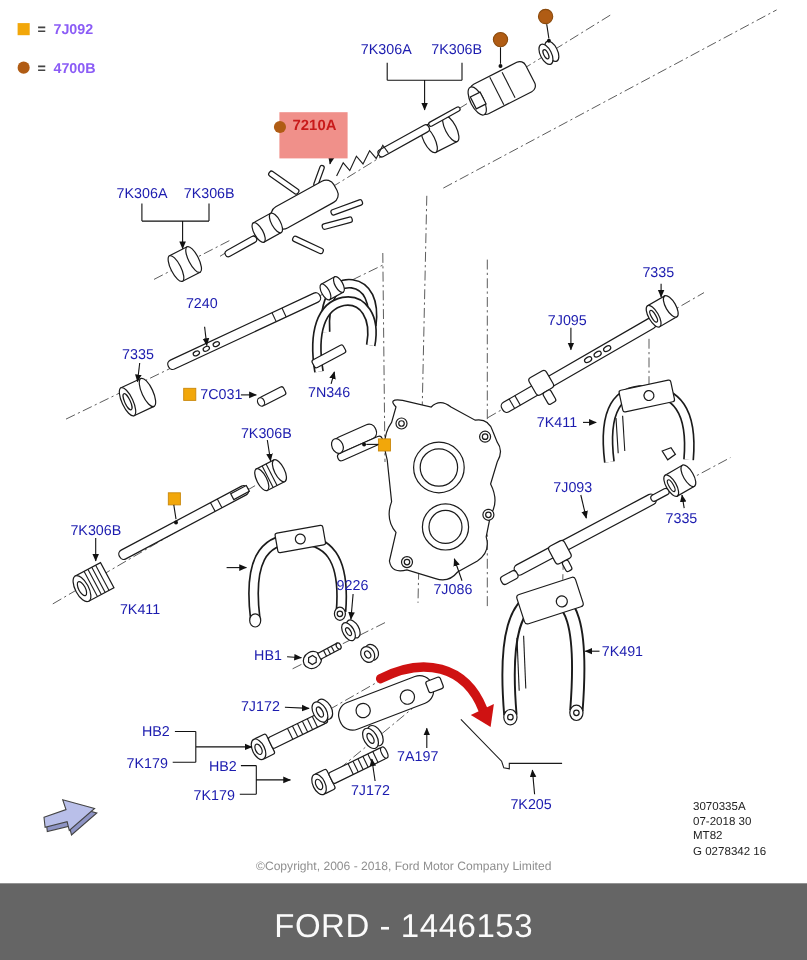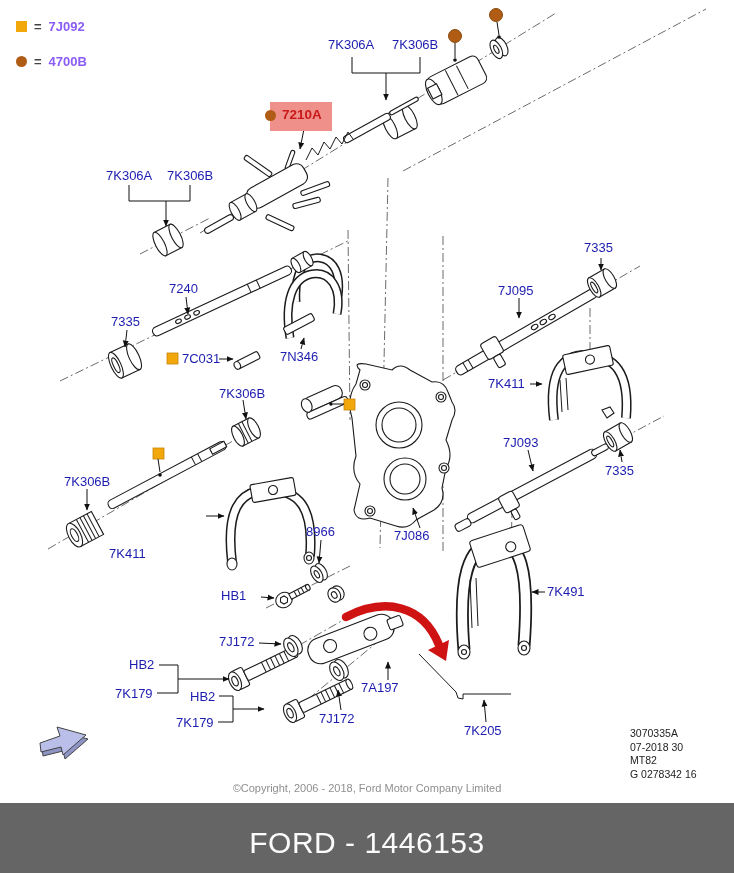"7210A" .sel { left: 270px -> 254px; padding: 3px 10px 8px 12px -> 3px 10px 21px 12px }
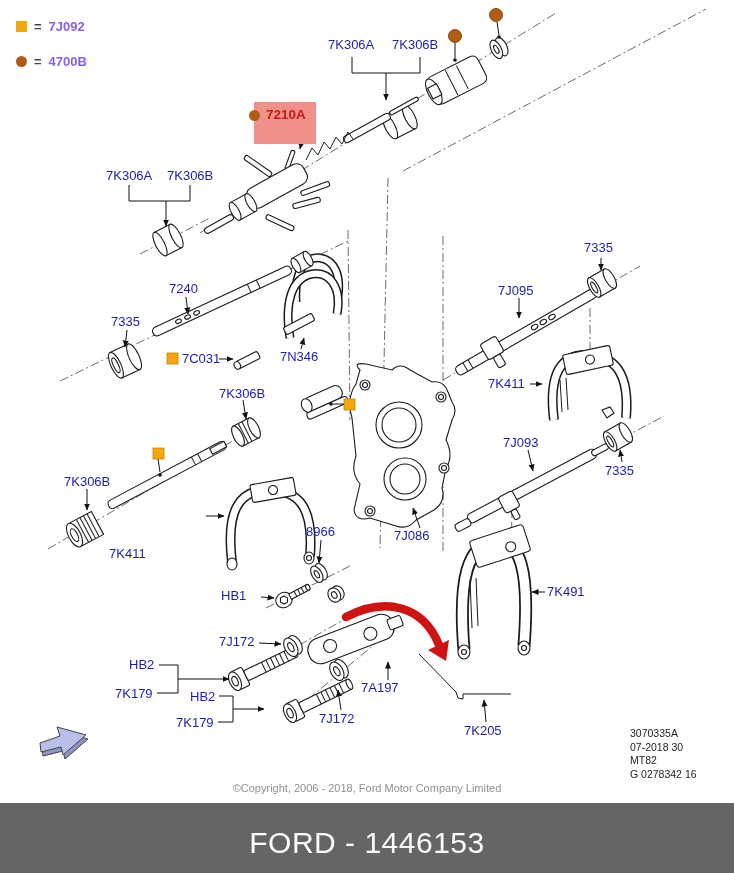"7240" div.plabel { top: 281px -> 268px }
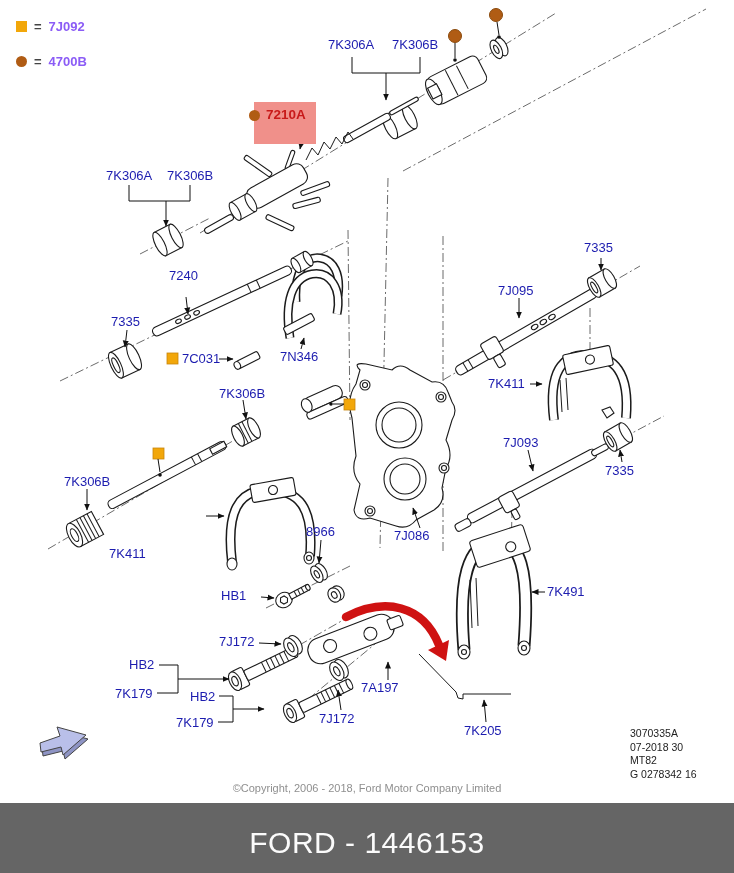"8966" div.plabel { text: 8966 -> 9226 }
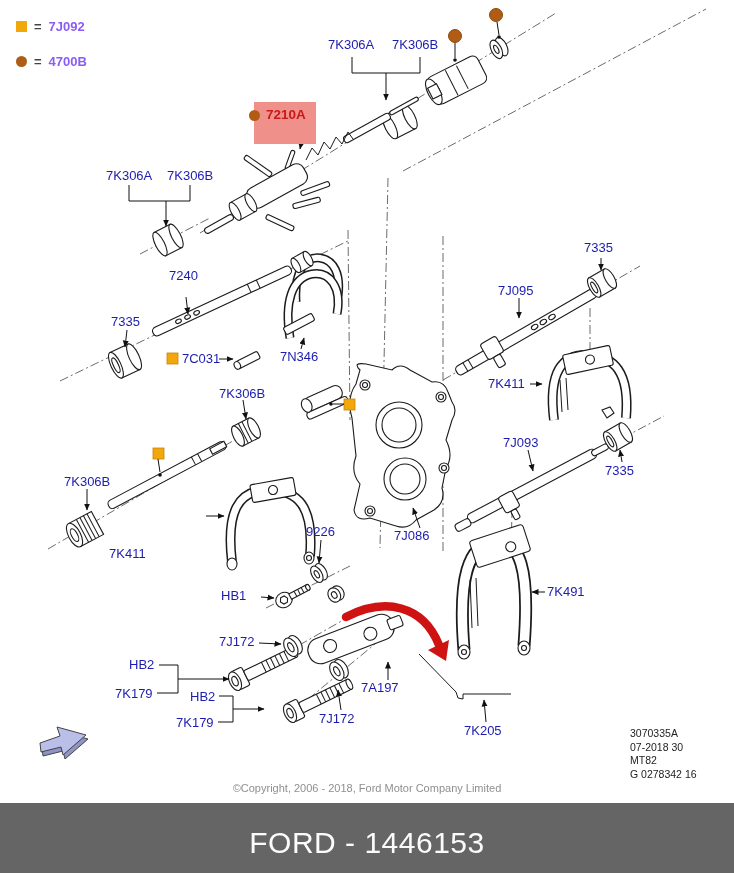"HB1" div.plabel { left: 221px -> 231px }
